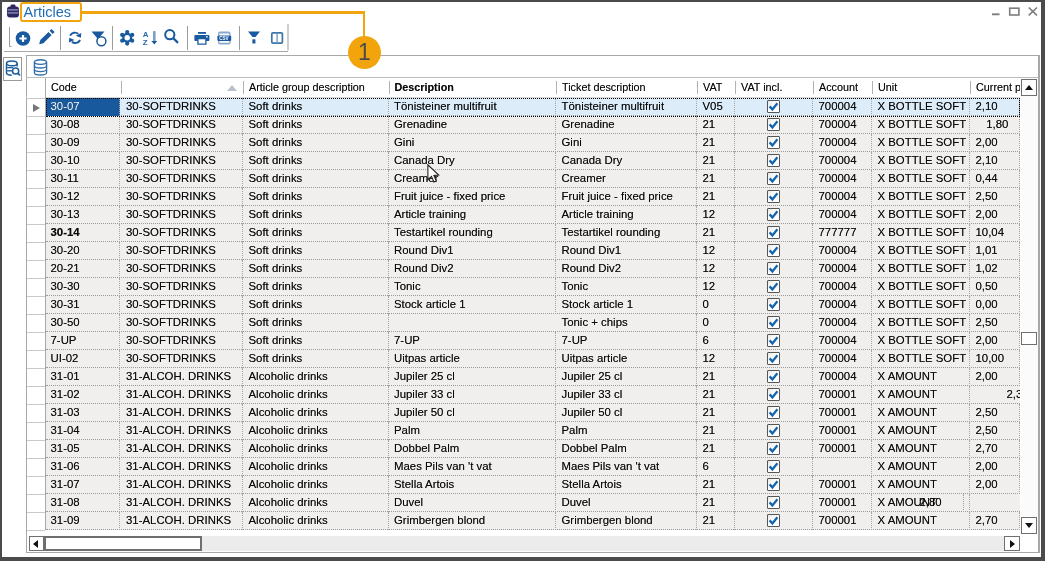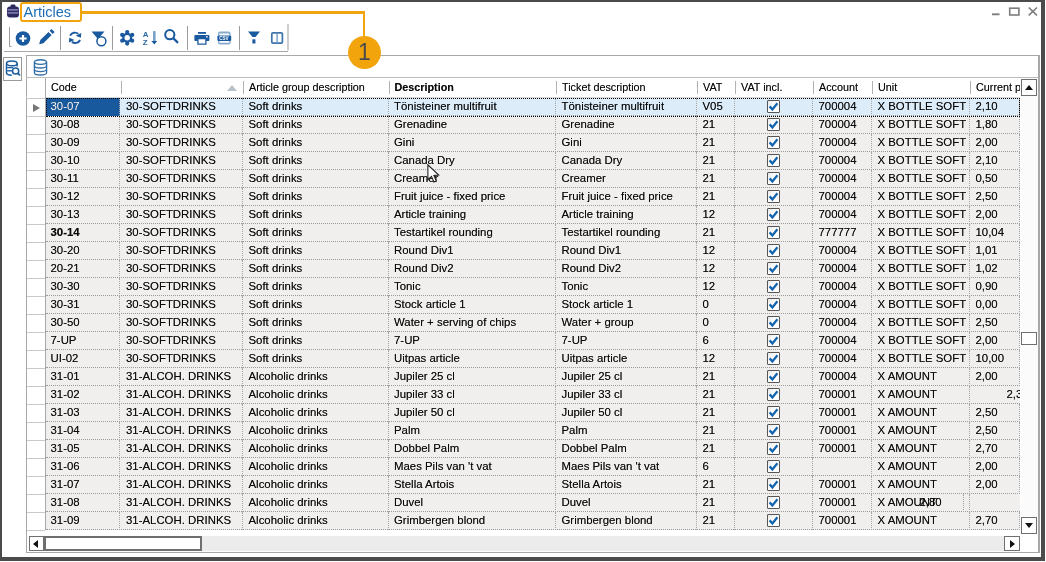"1,80" div.c { text-align: none -> center }
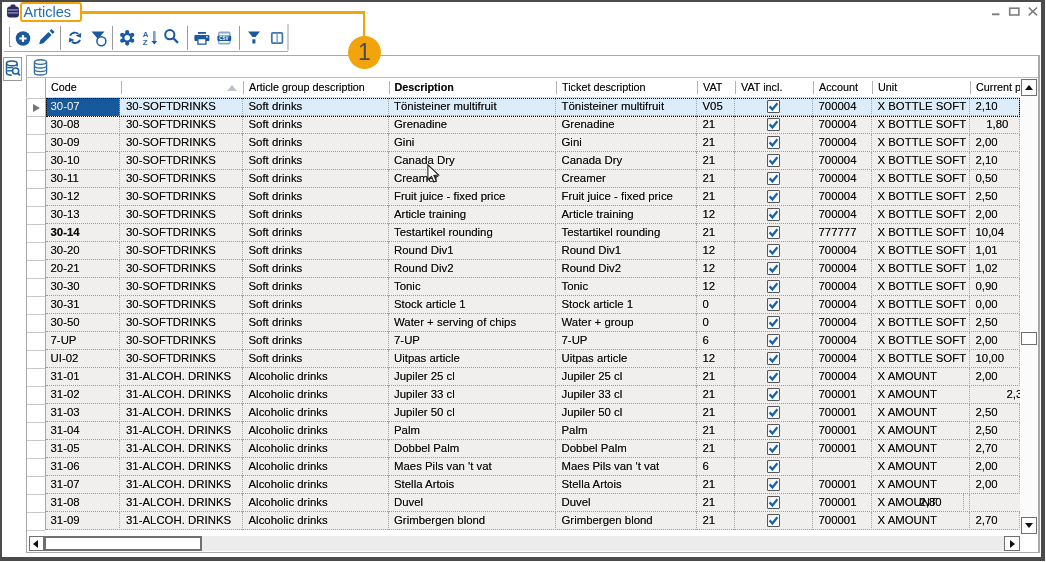"0,50" div.c { text: 0,50 -> 0,44 }
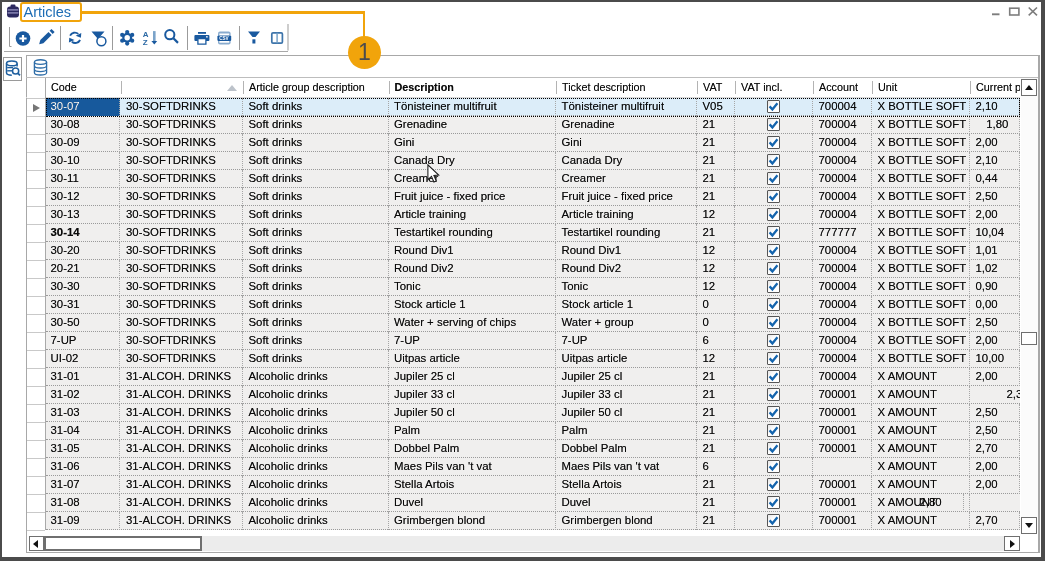"0,90" div.c { text: 0,90 -> 0,50 }
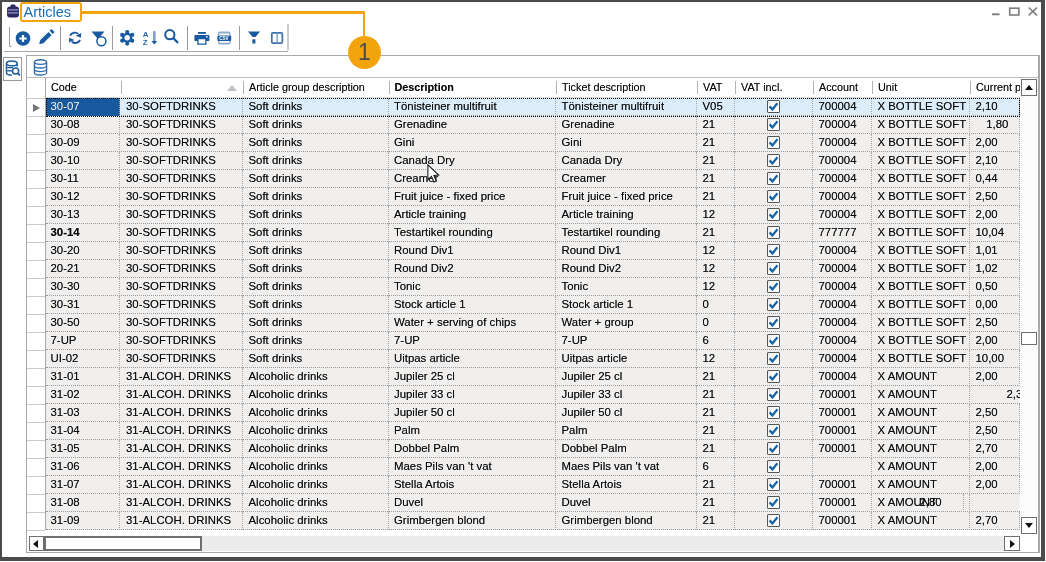"Water + serving of chips" div.c { html: <div>Water + serving of chips</div> -> none }
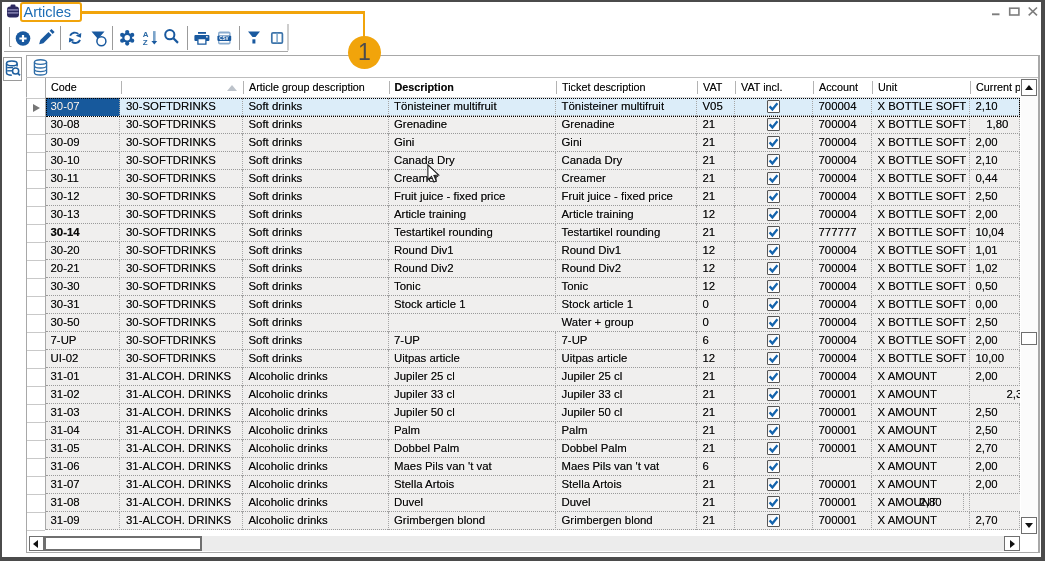"Water + group" div.c { text: Water + group -> Tonic + chips }
